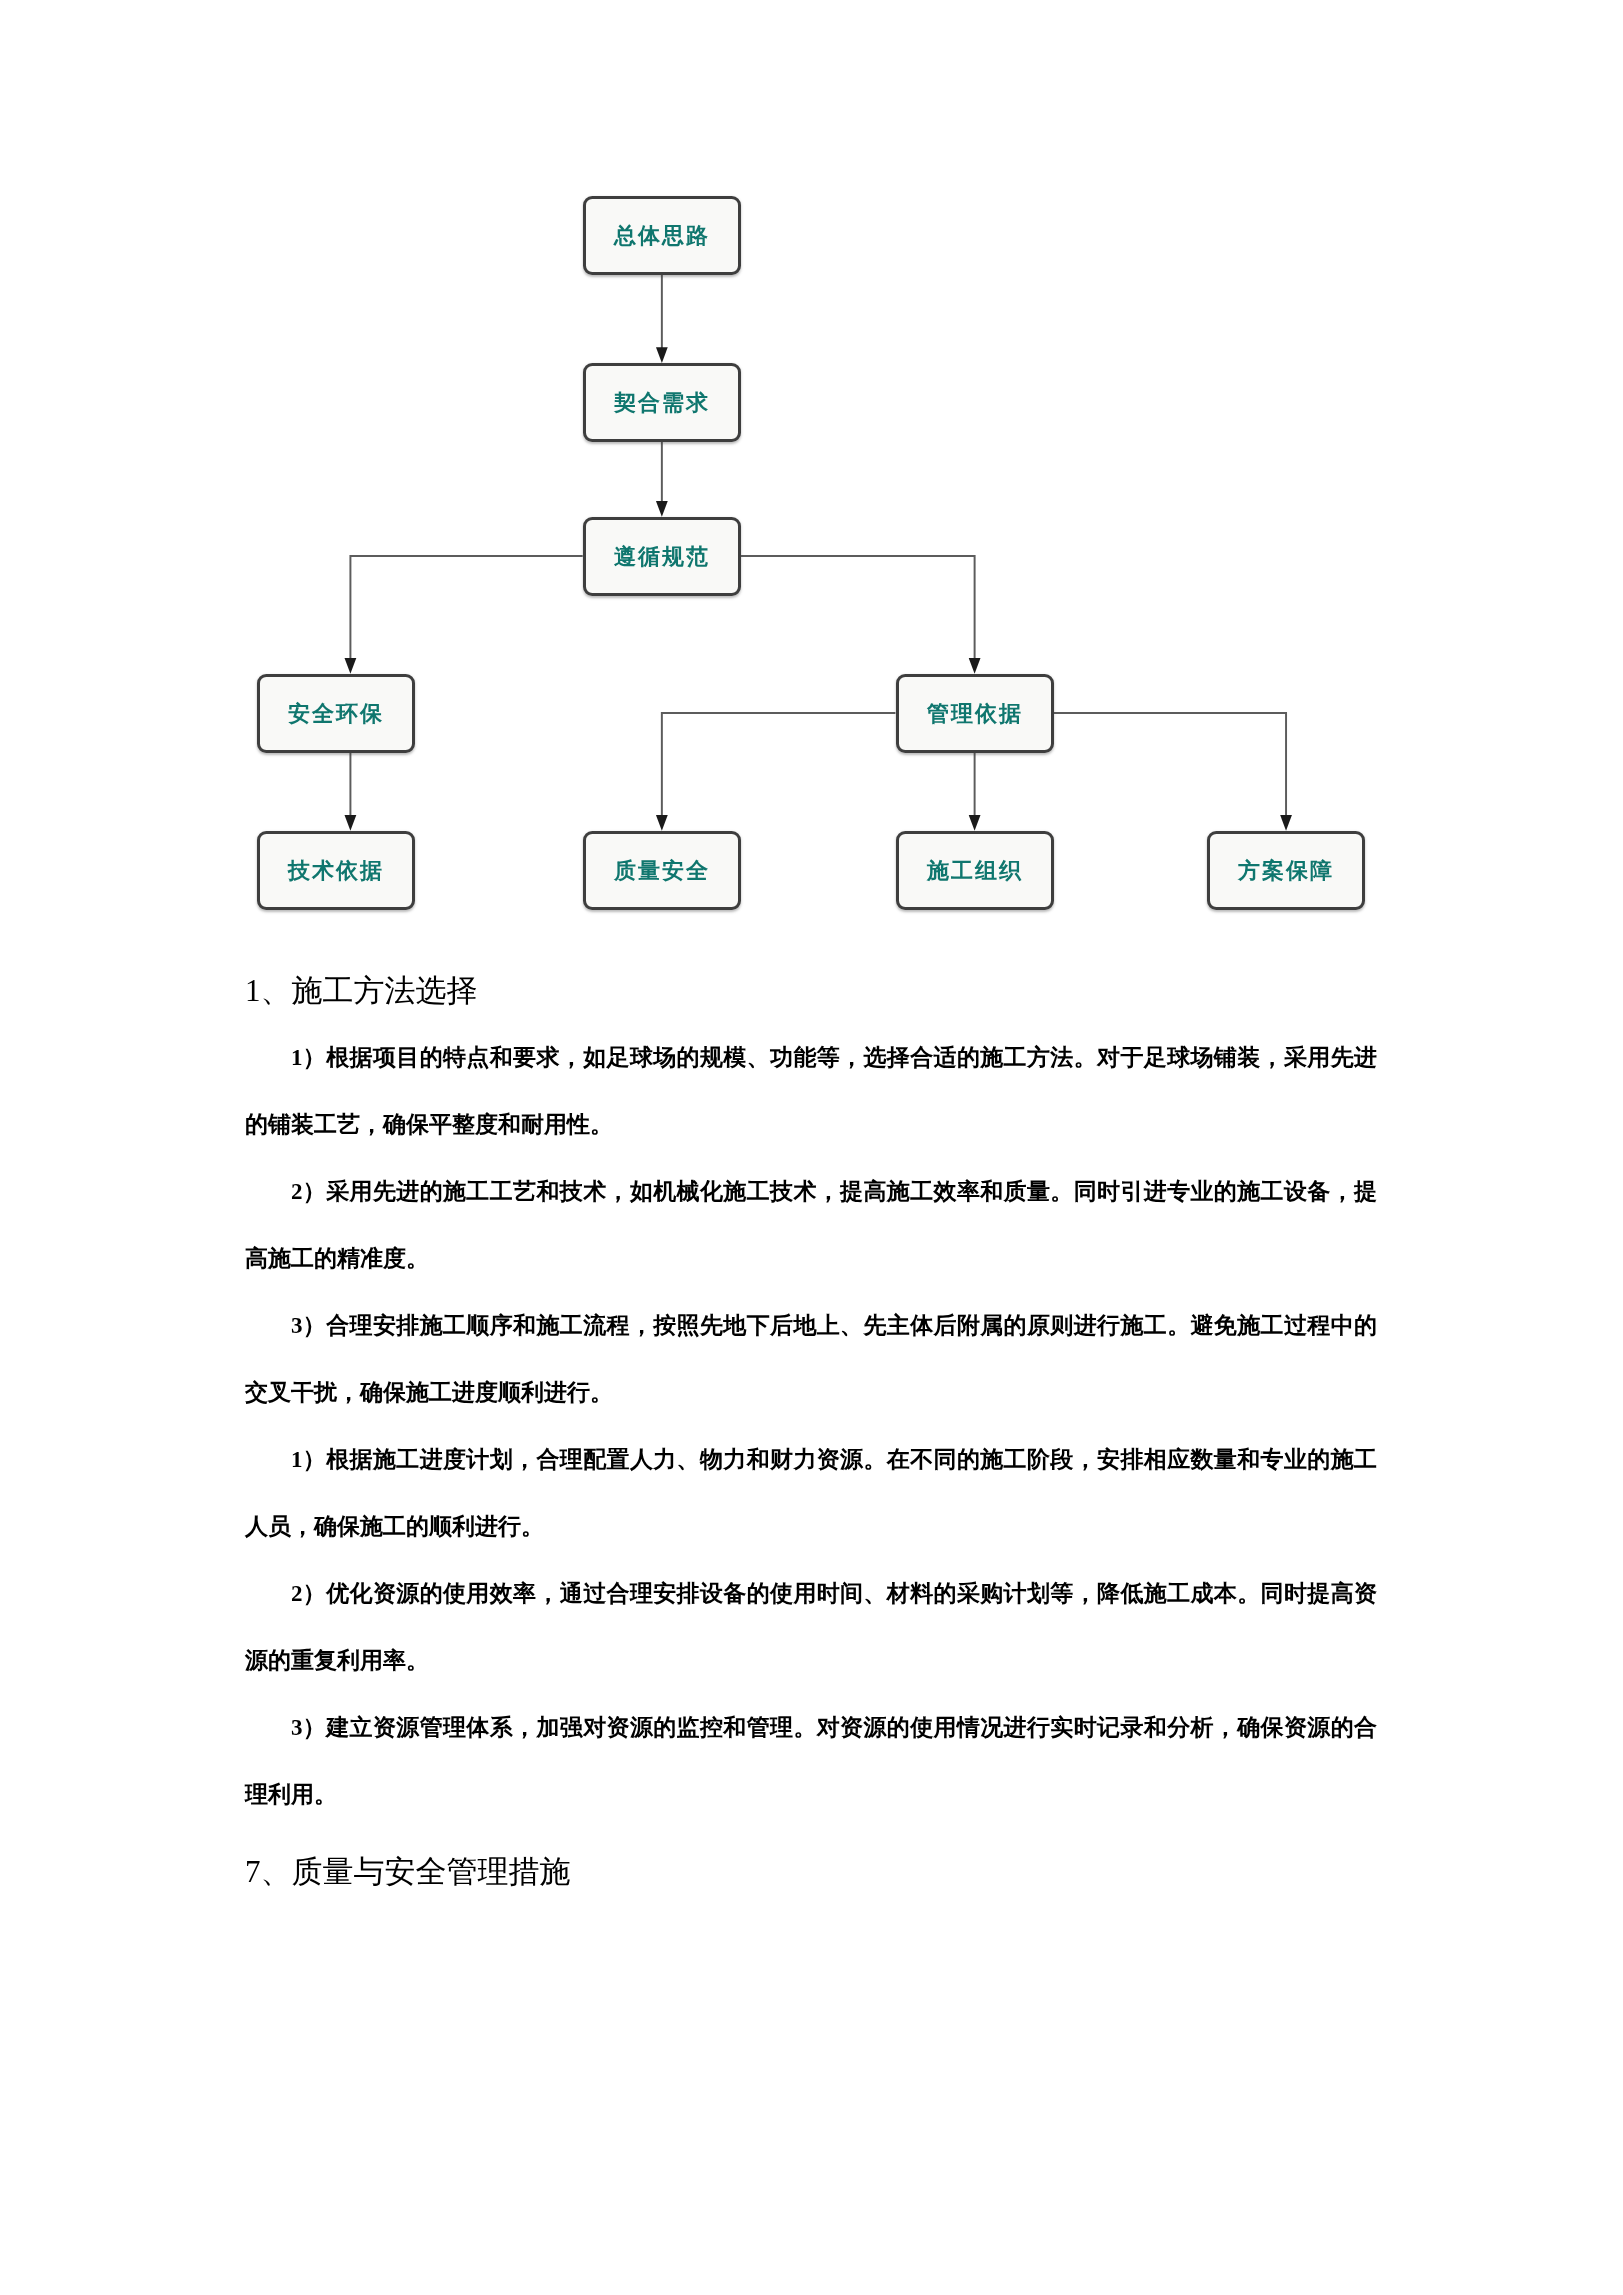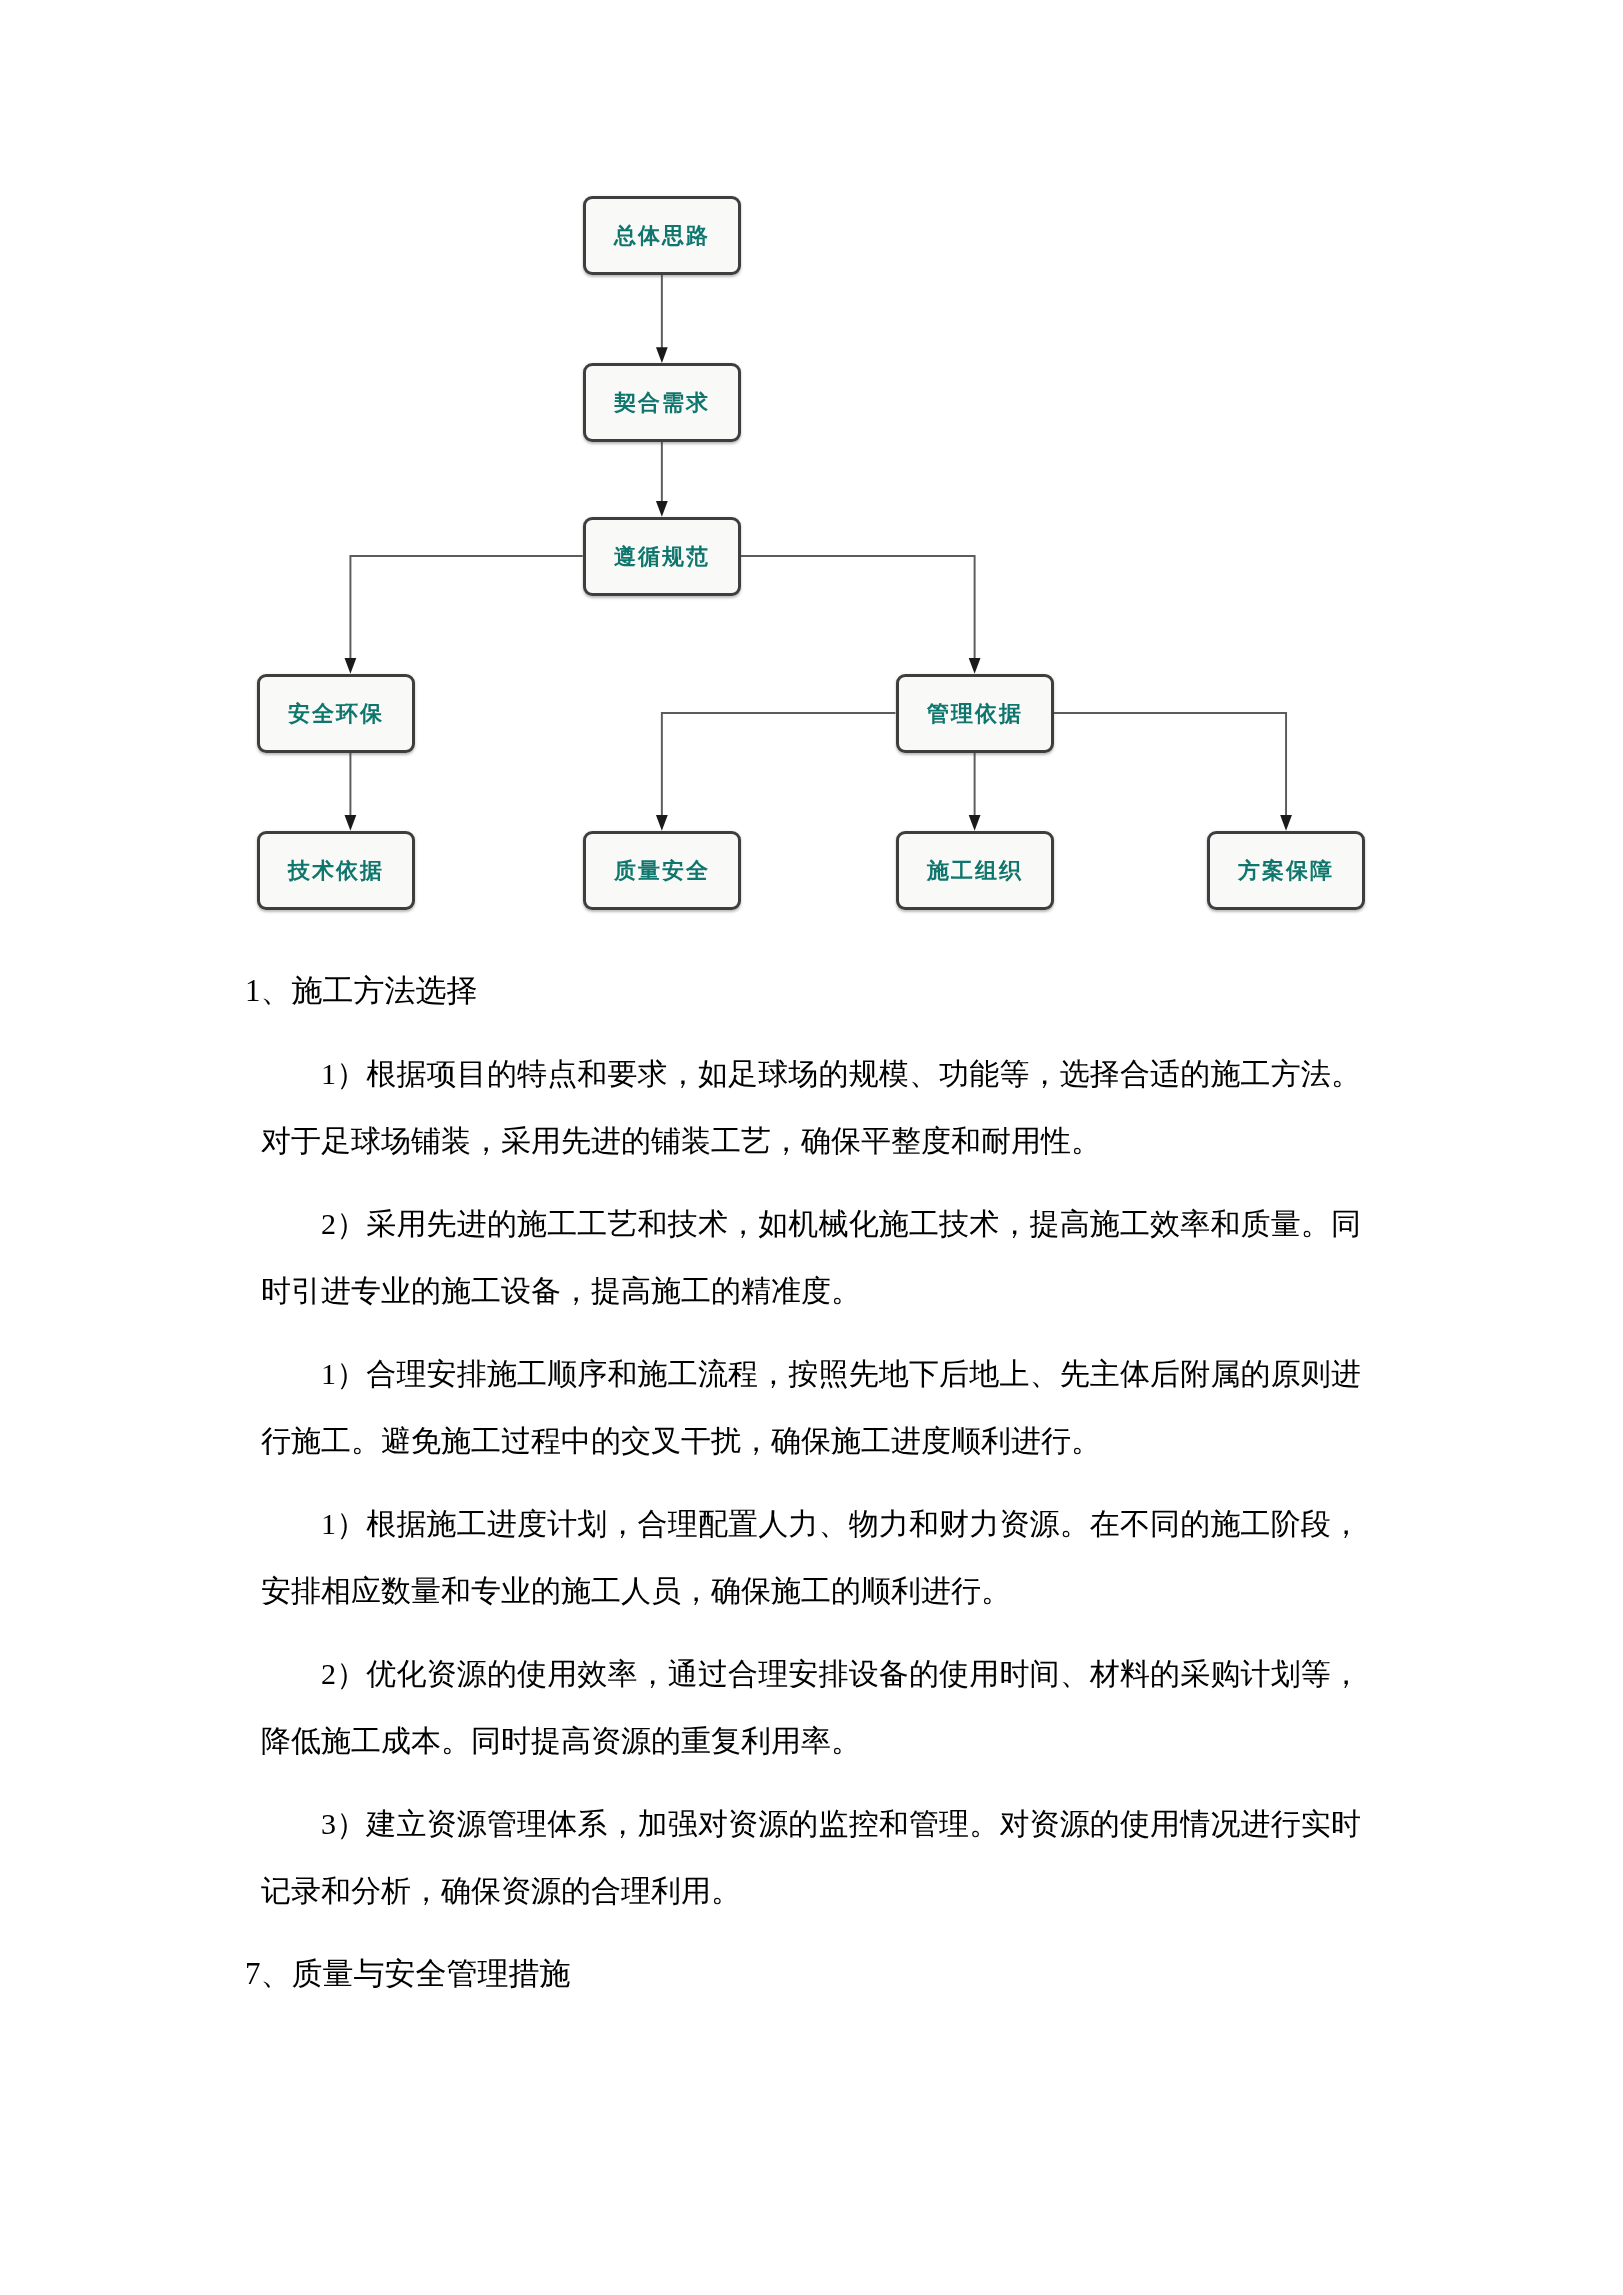"1）根据项目的特点和要求，如足球场的规模、功能等，选择合适的施工方法。对于足球场" .para { font-size: 30px -> 23px; font-weight: 400 -> 700; margin: 16px -> 0 }
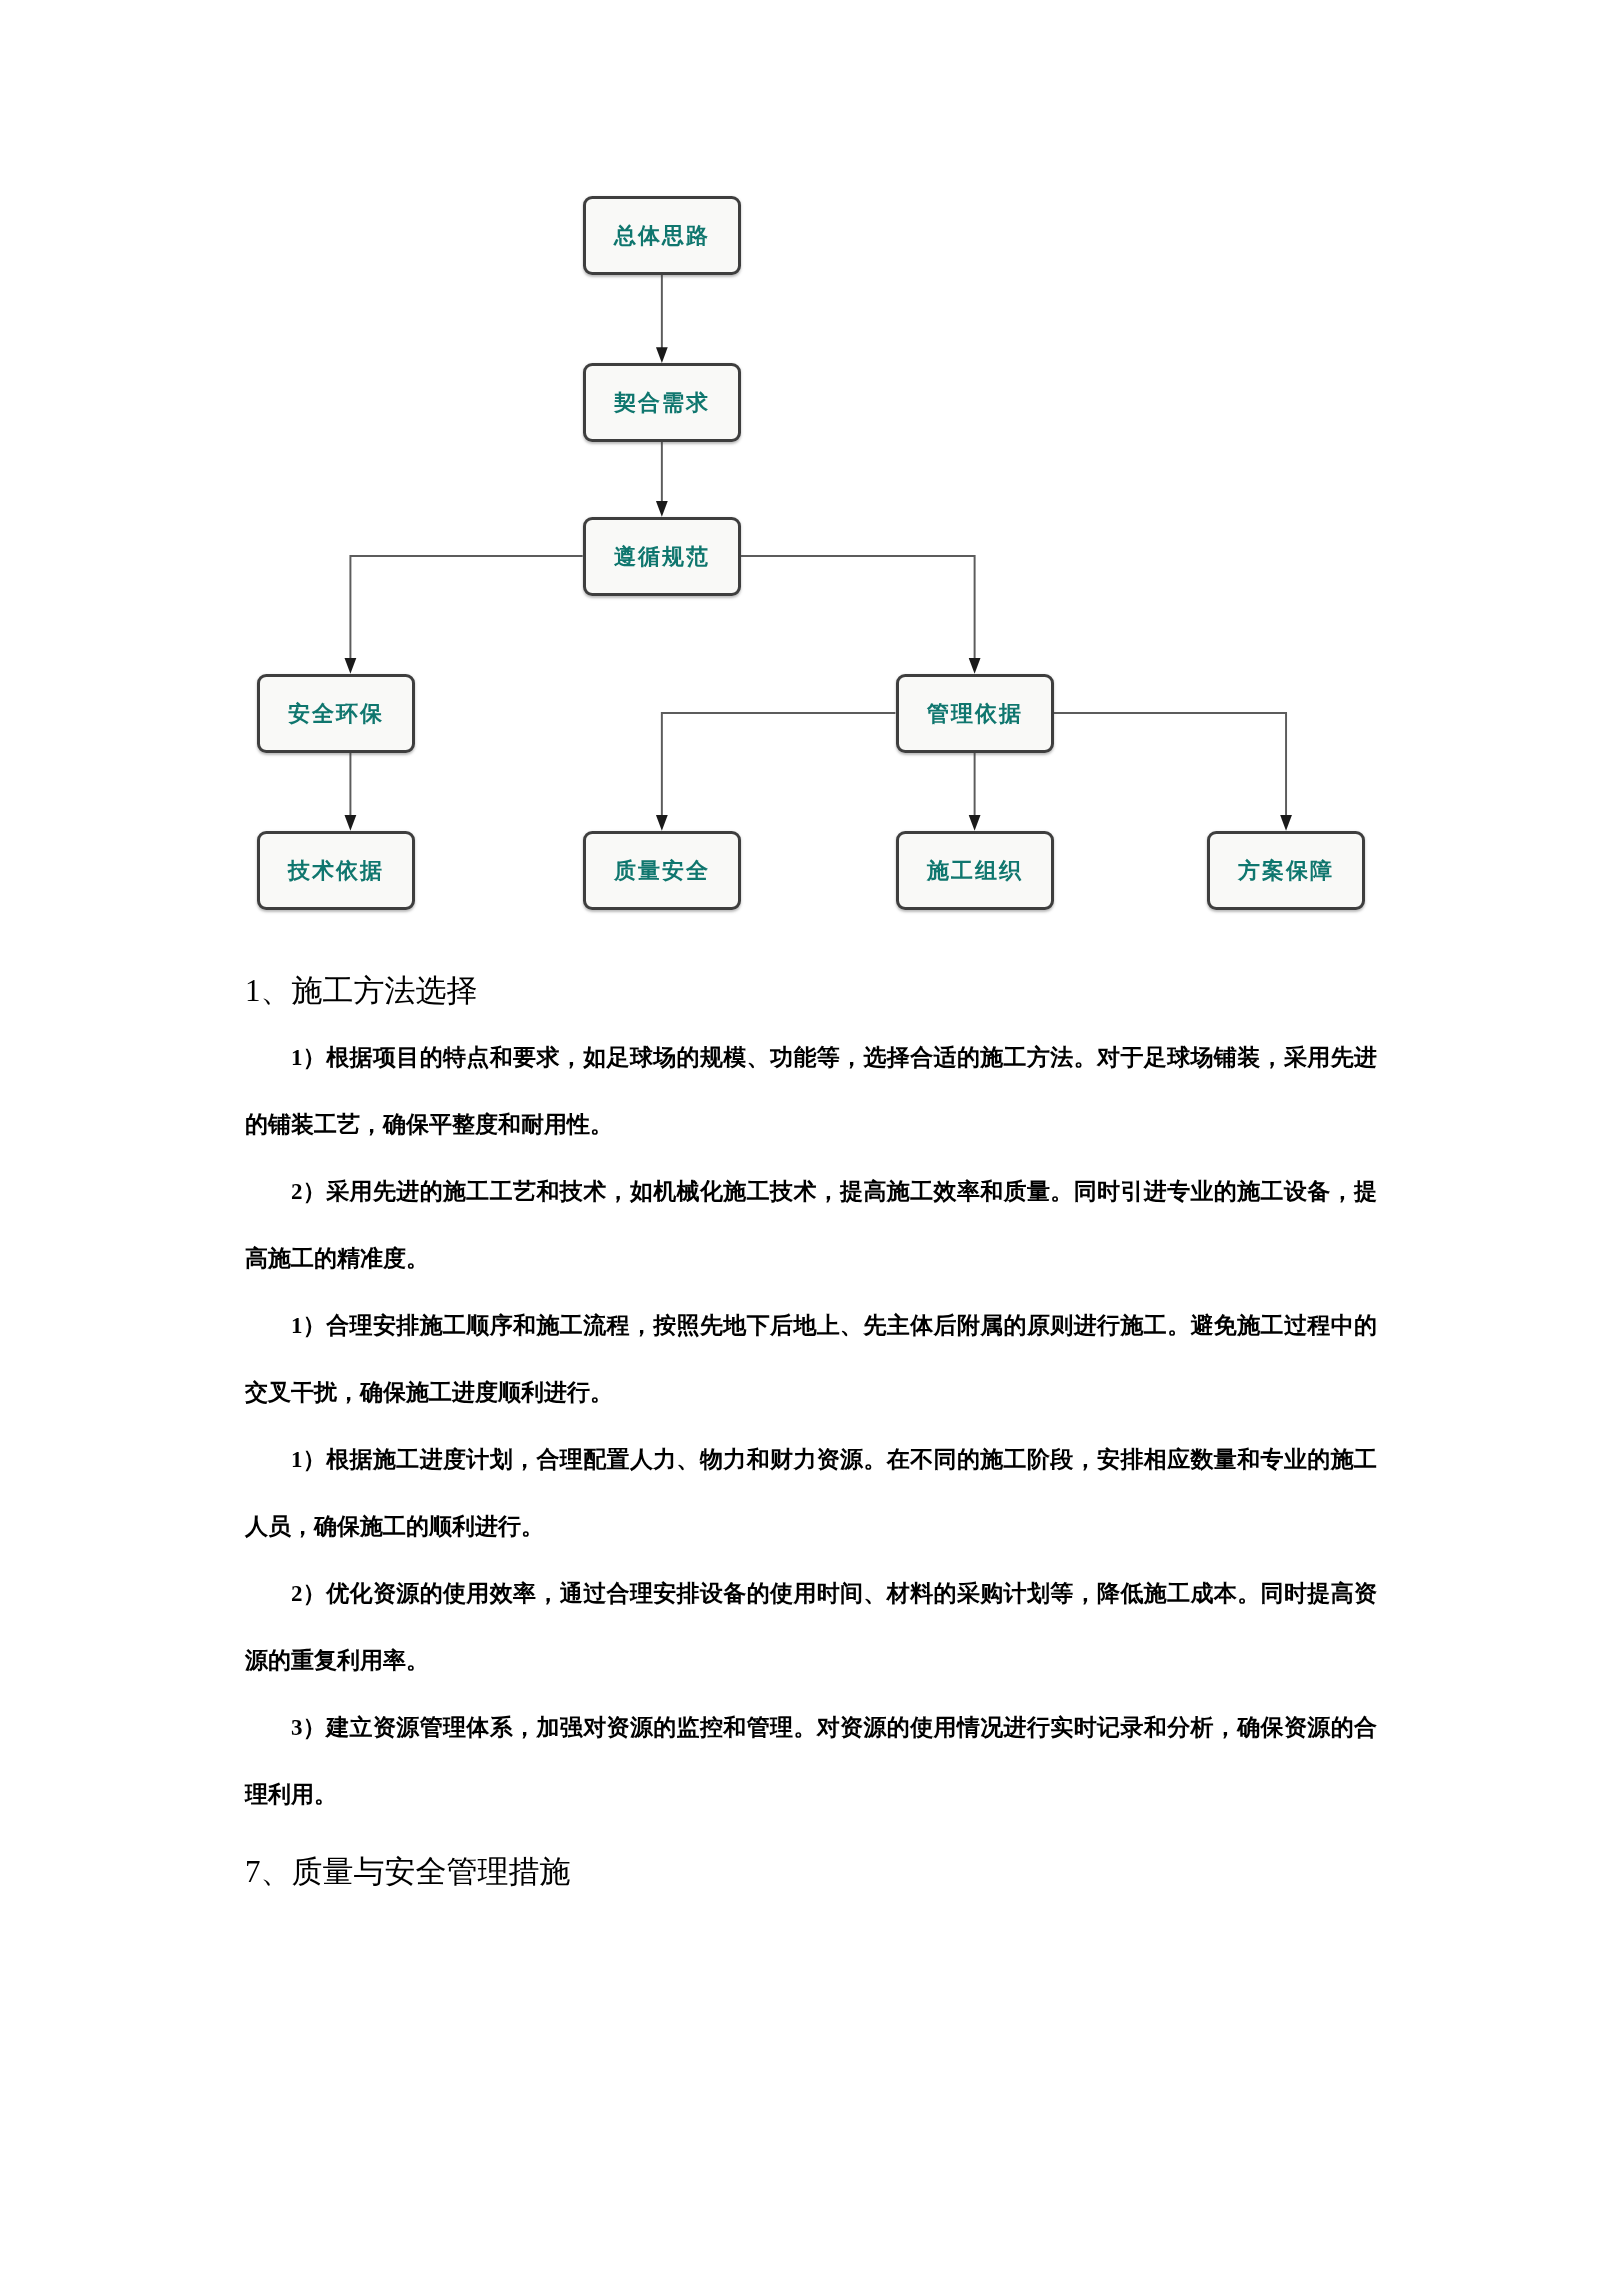"1）合理安排施工顺序和施工流程，按照先地下后地上、先主体后附属的原则进行施工。避" p.para { text: 1 -> 3 }
